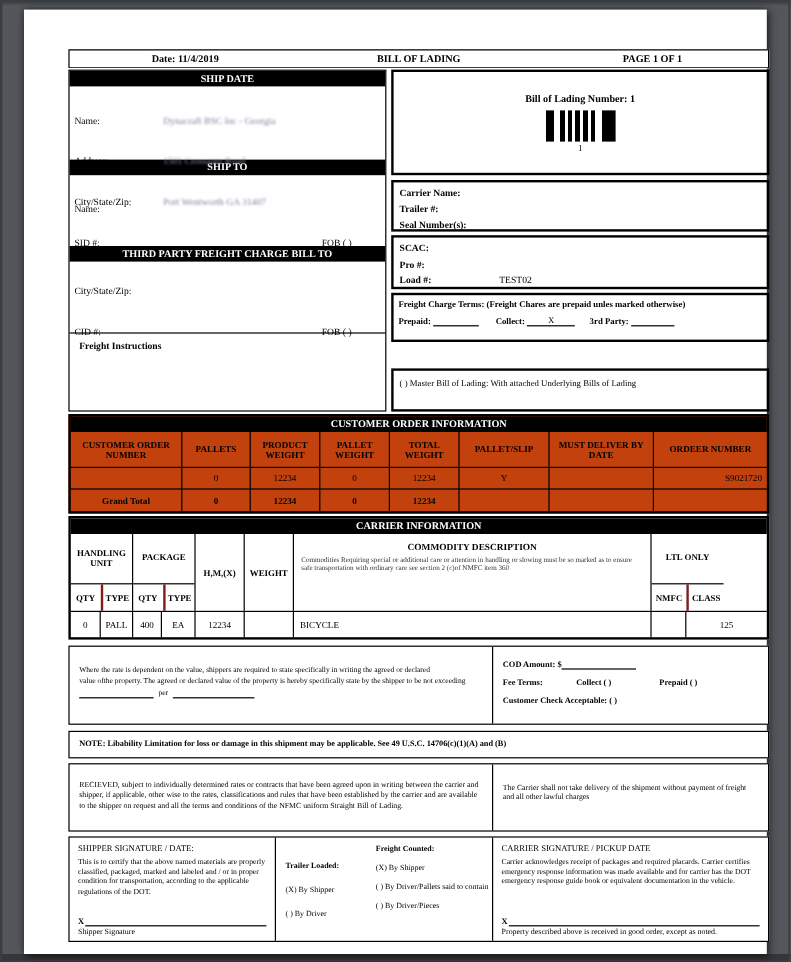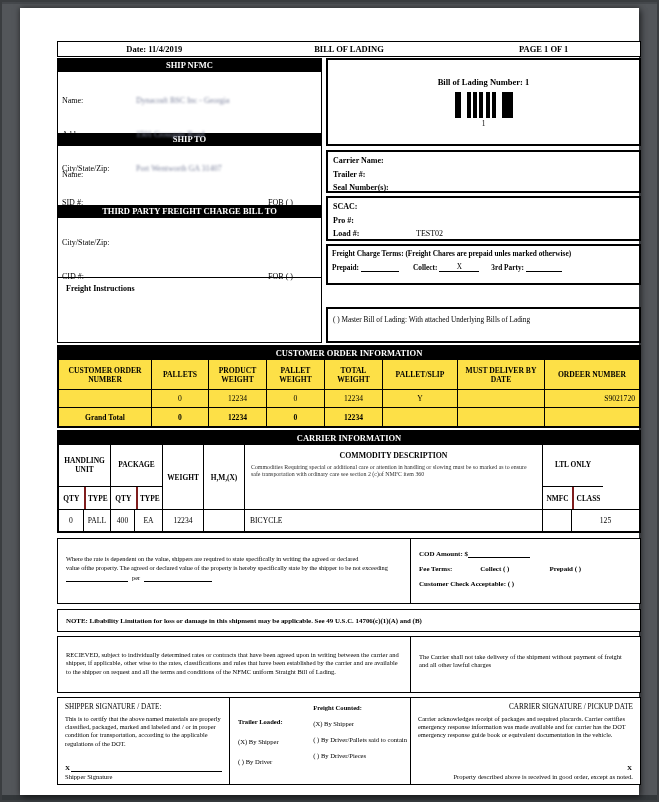"SHIP NFMC" div.bar { text: NFMC -> DATE }
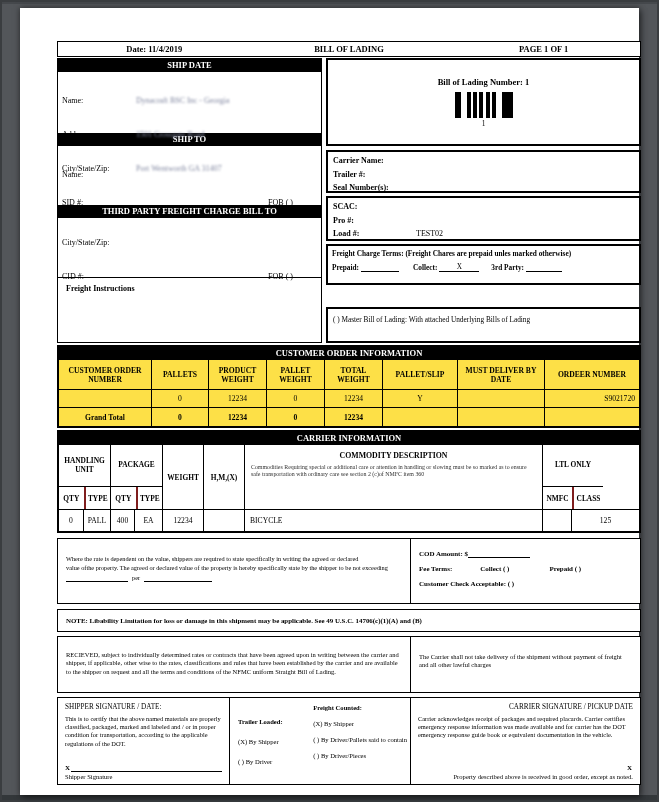"CUSTOMER ORDER INFORMATION" .cotable { background: #fde047 -> #c2410c }
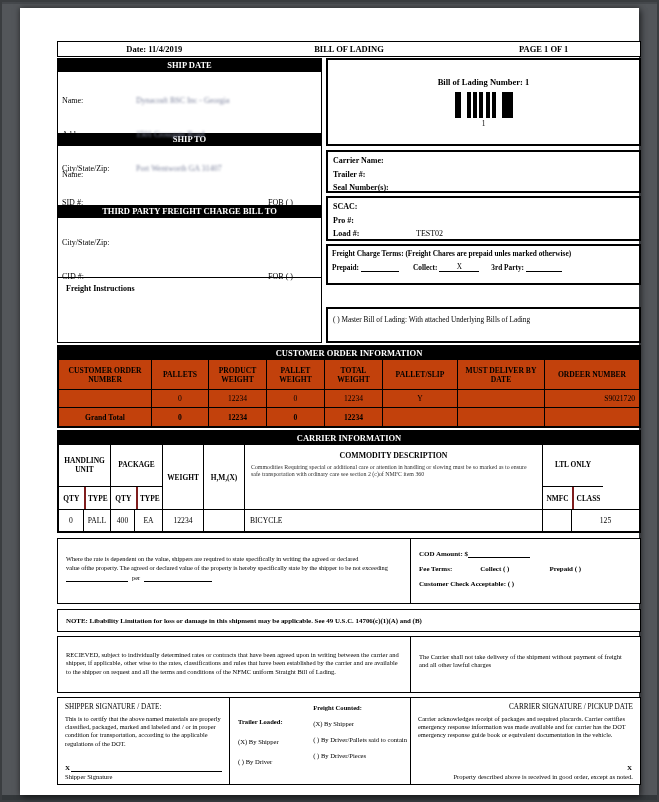"WEIGHT" div.cicol { order: before "H,M,(X)" -> after "H,M,(X)" }
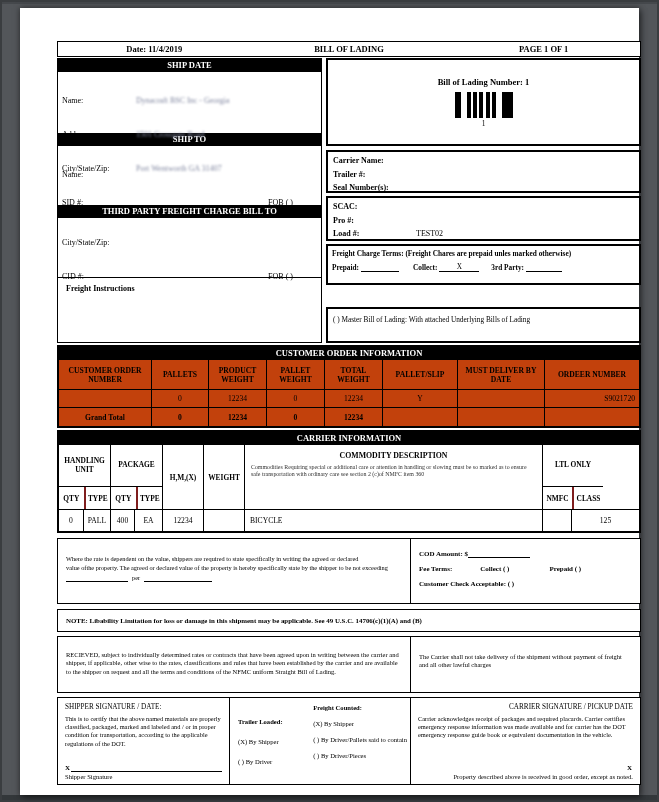"CARRIER SIGNATURE / PICKUP DATE" .sigcol:last-child { align-items: flex-end -> none }
